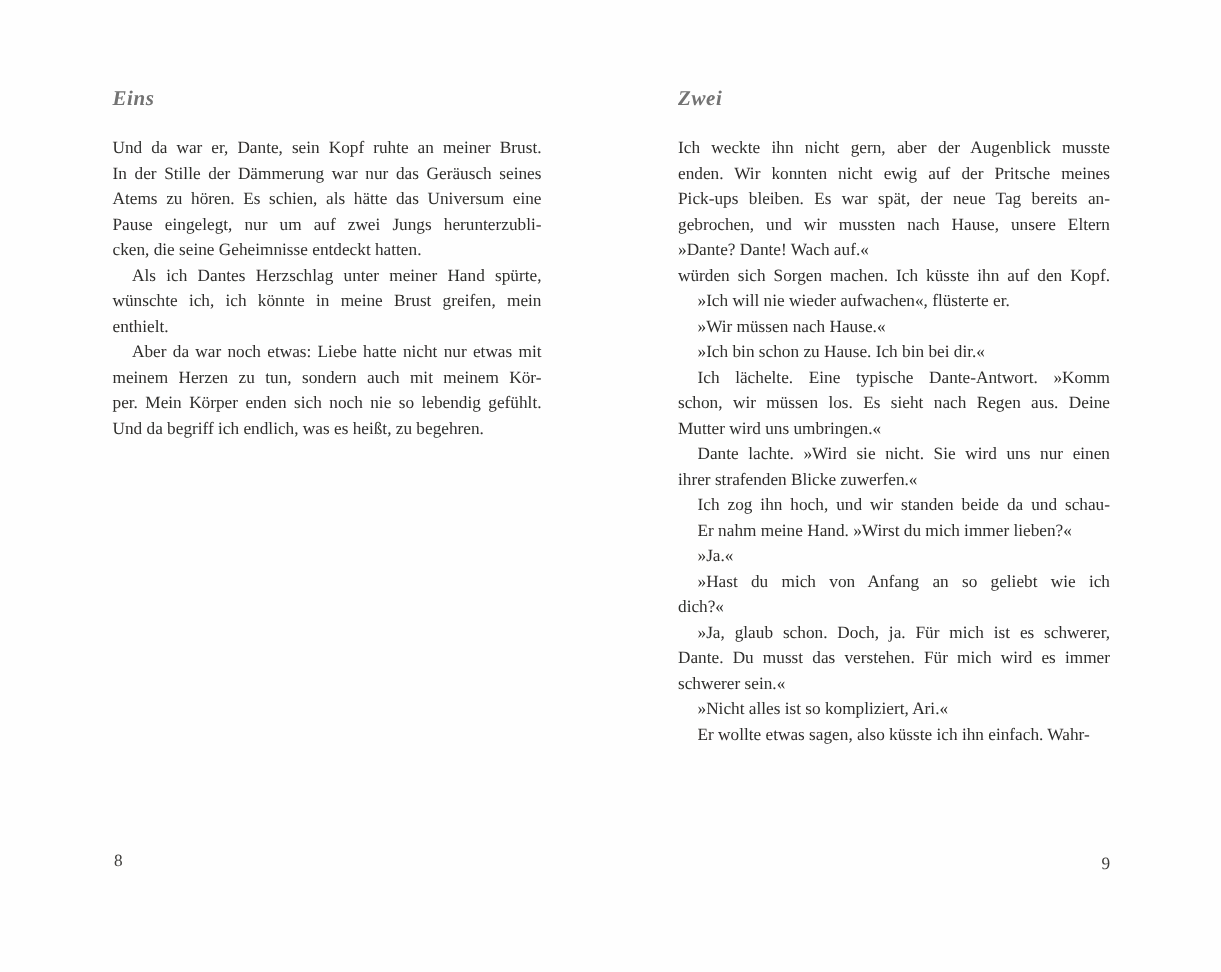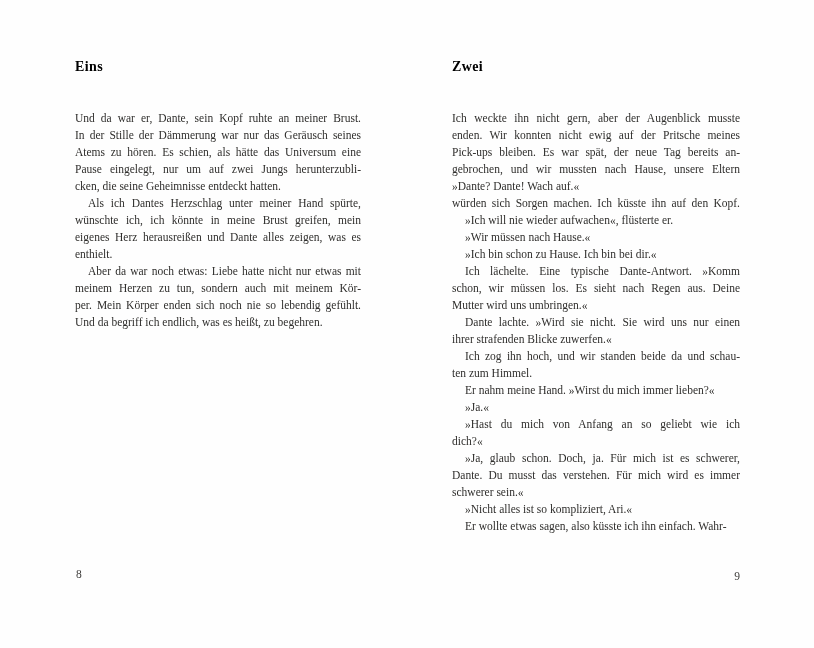"Eins" .chapter-heading { color: #000000 -> #737373; font-style: none -> italic }
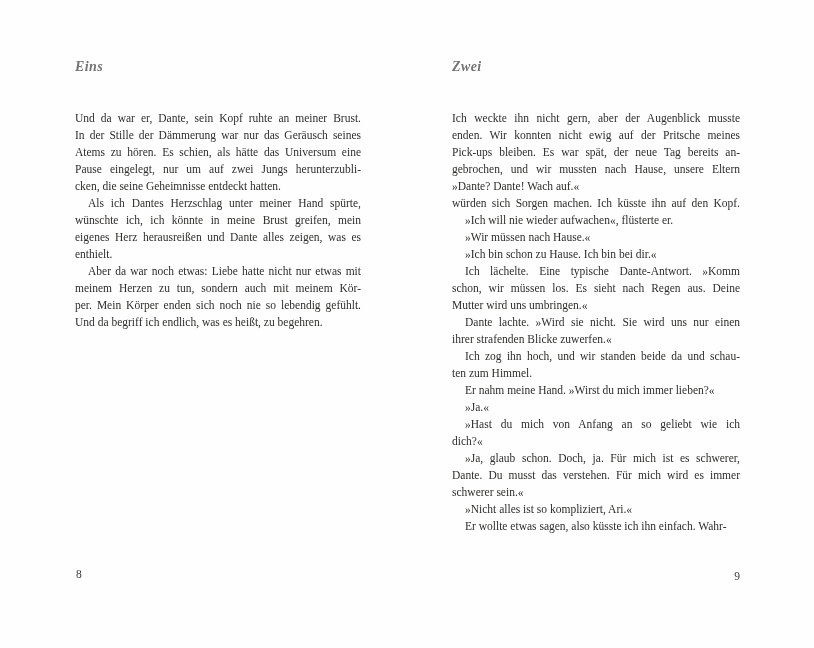"Und da war er, Dante," .page-text { margin-top: 35px -> 16px }
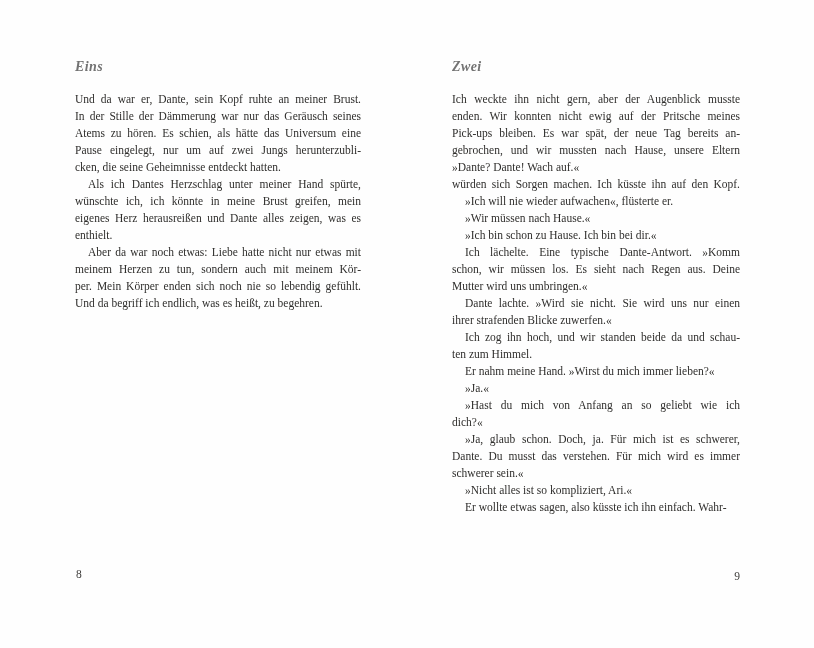"eigenes Herz herausreißen und Dante" div.line { html: <div>eigenes Herz herausreißen und Dante alles zeigen, was es</div> -> none }
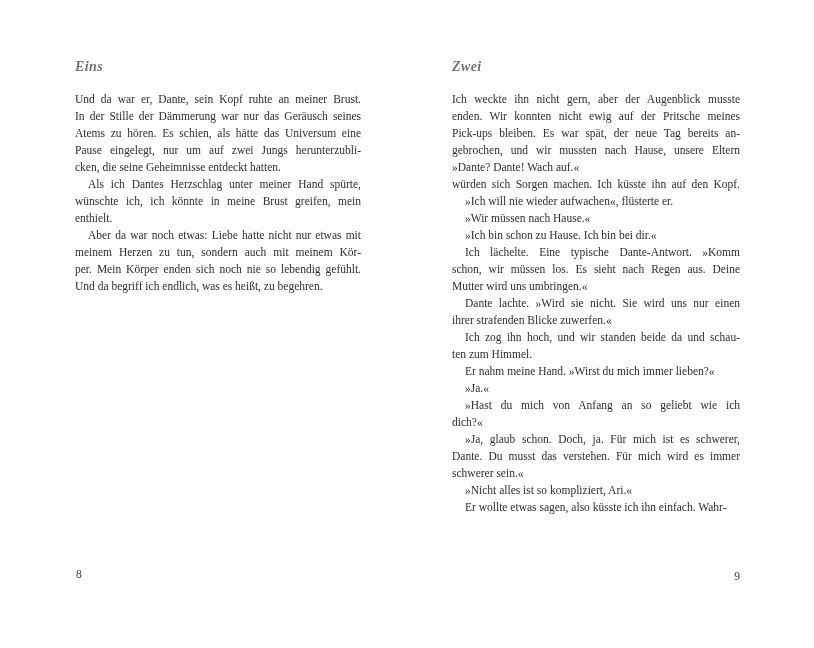"ten zum Himmel." div.line { html: <div>ten zum Himmel.</div> -> none }
